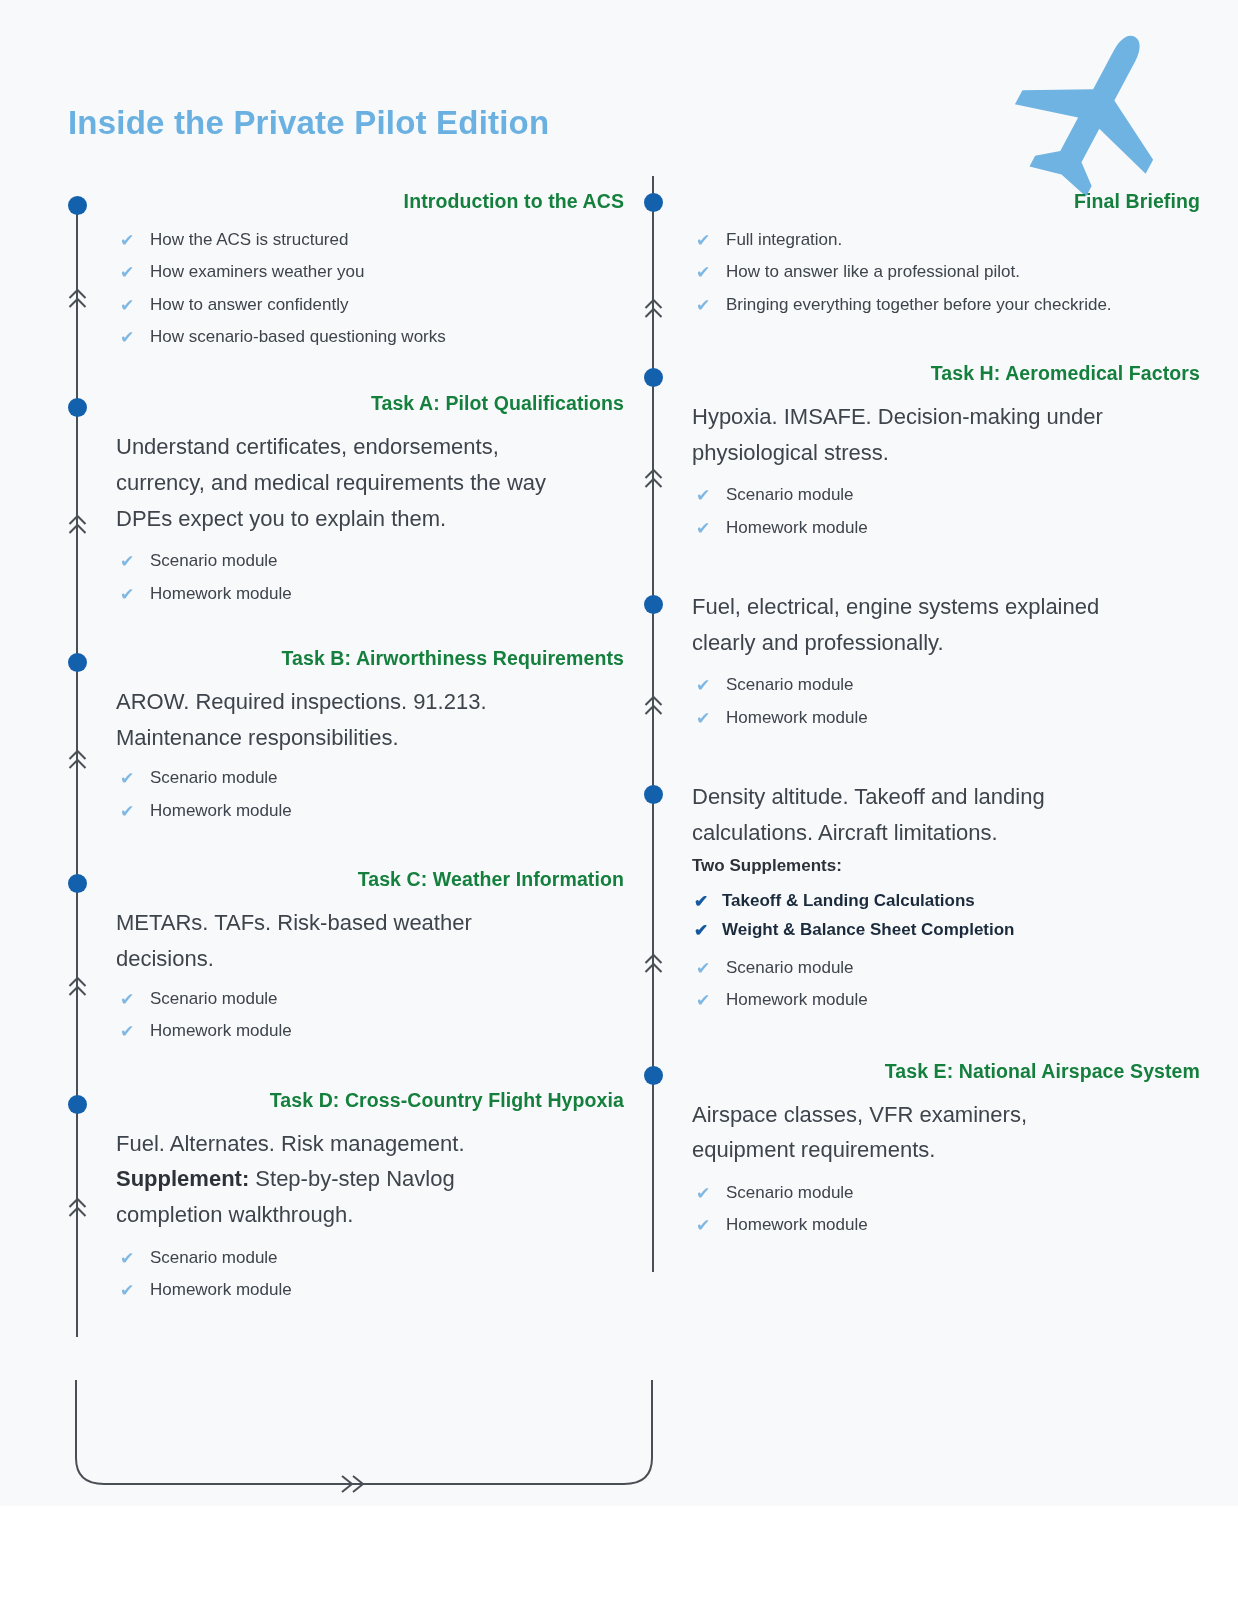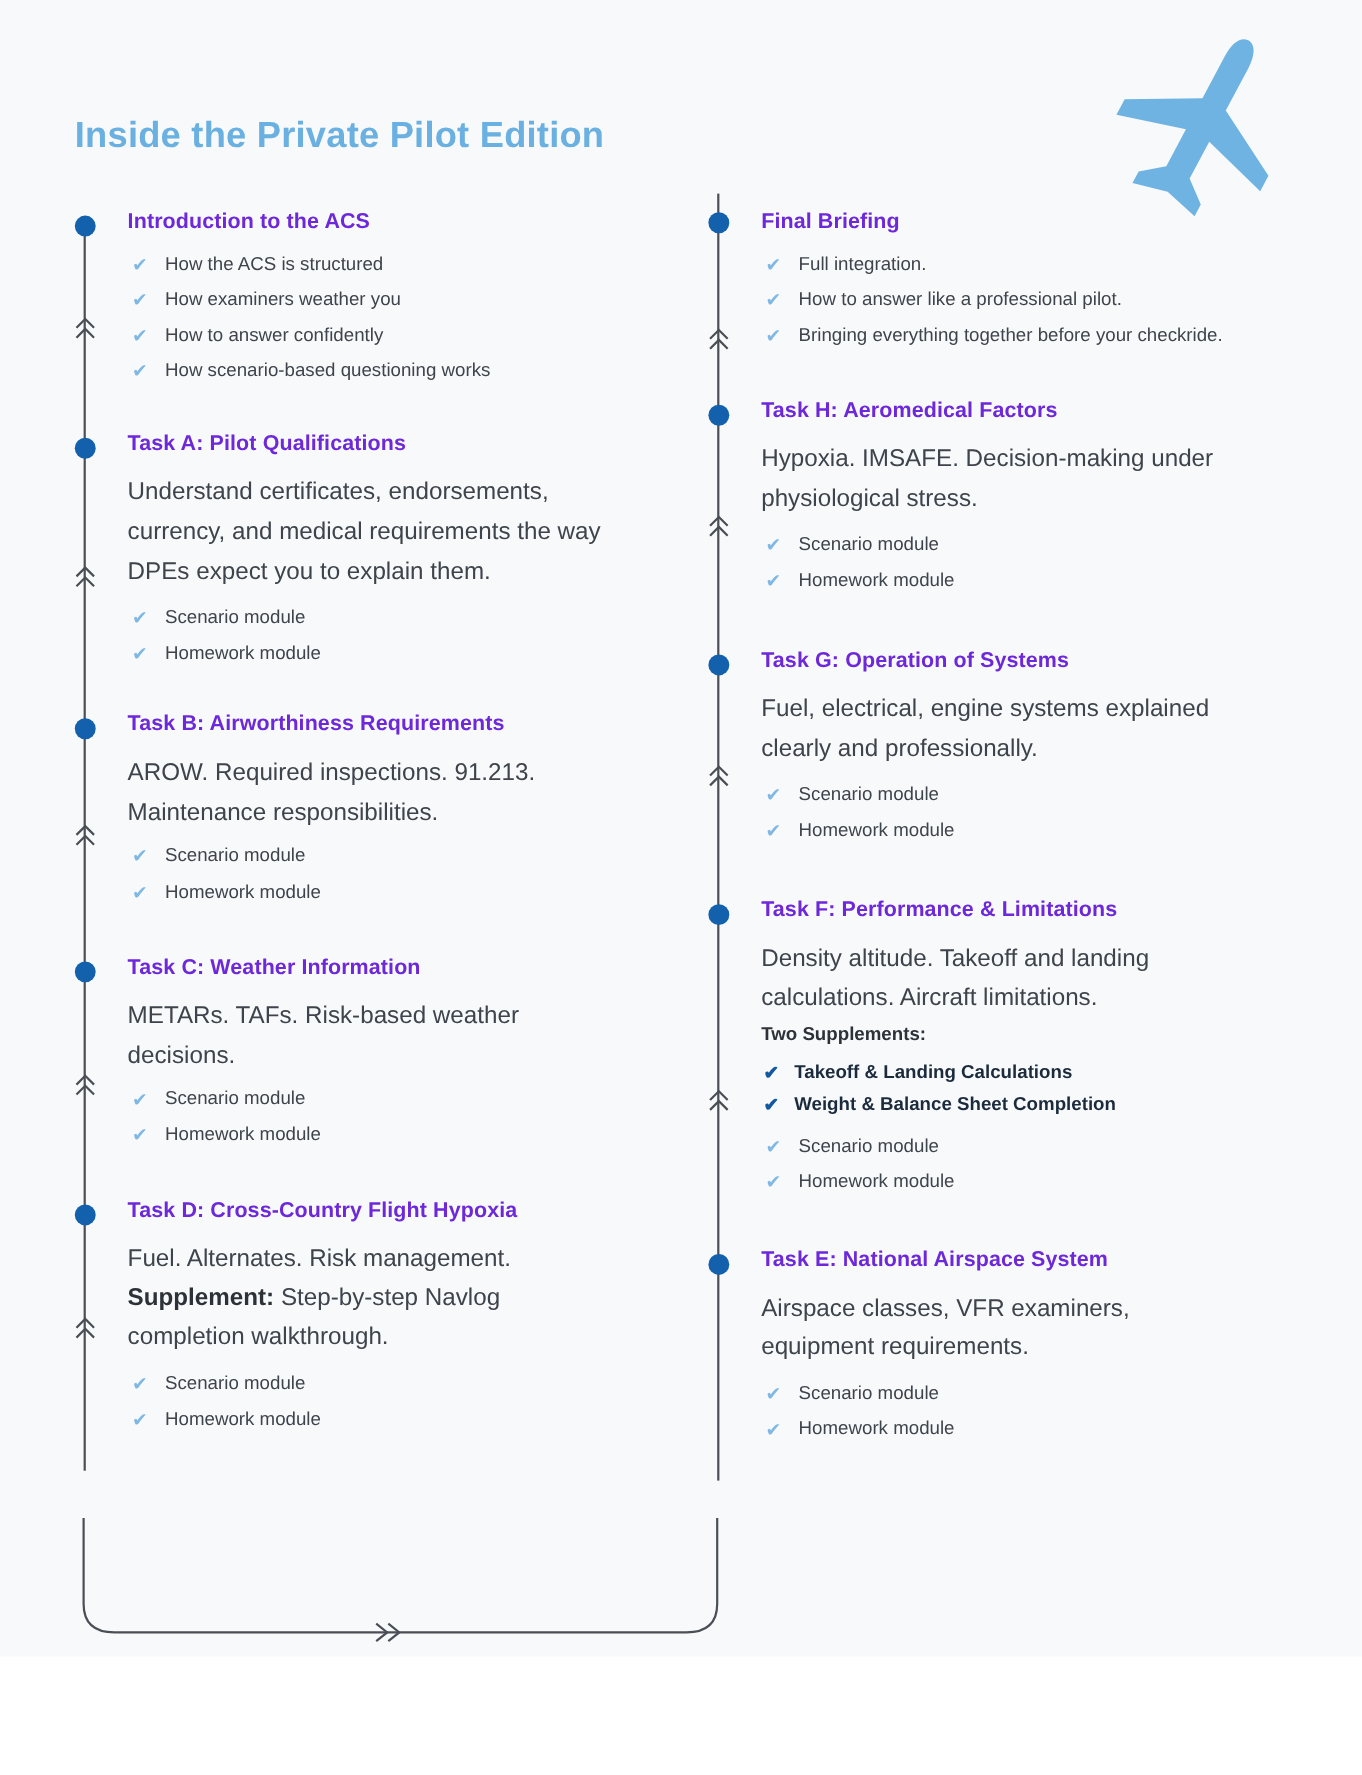"Introduction to the ACS" .item-title { color: #6d28d9 -> #15803d; text-align: none -> right }
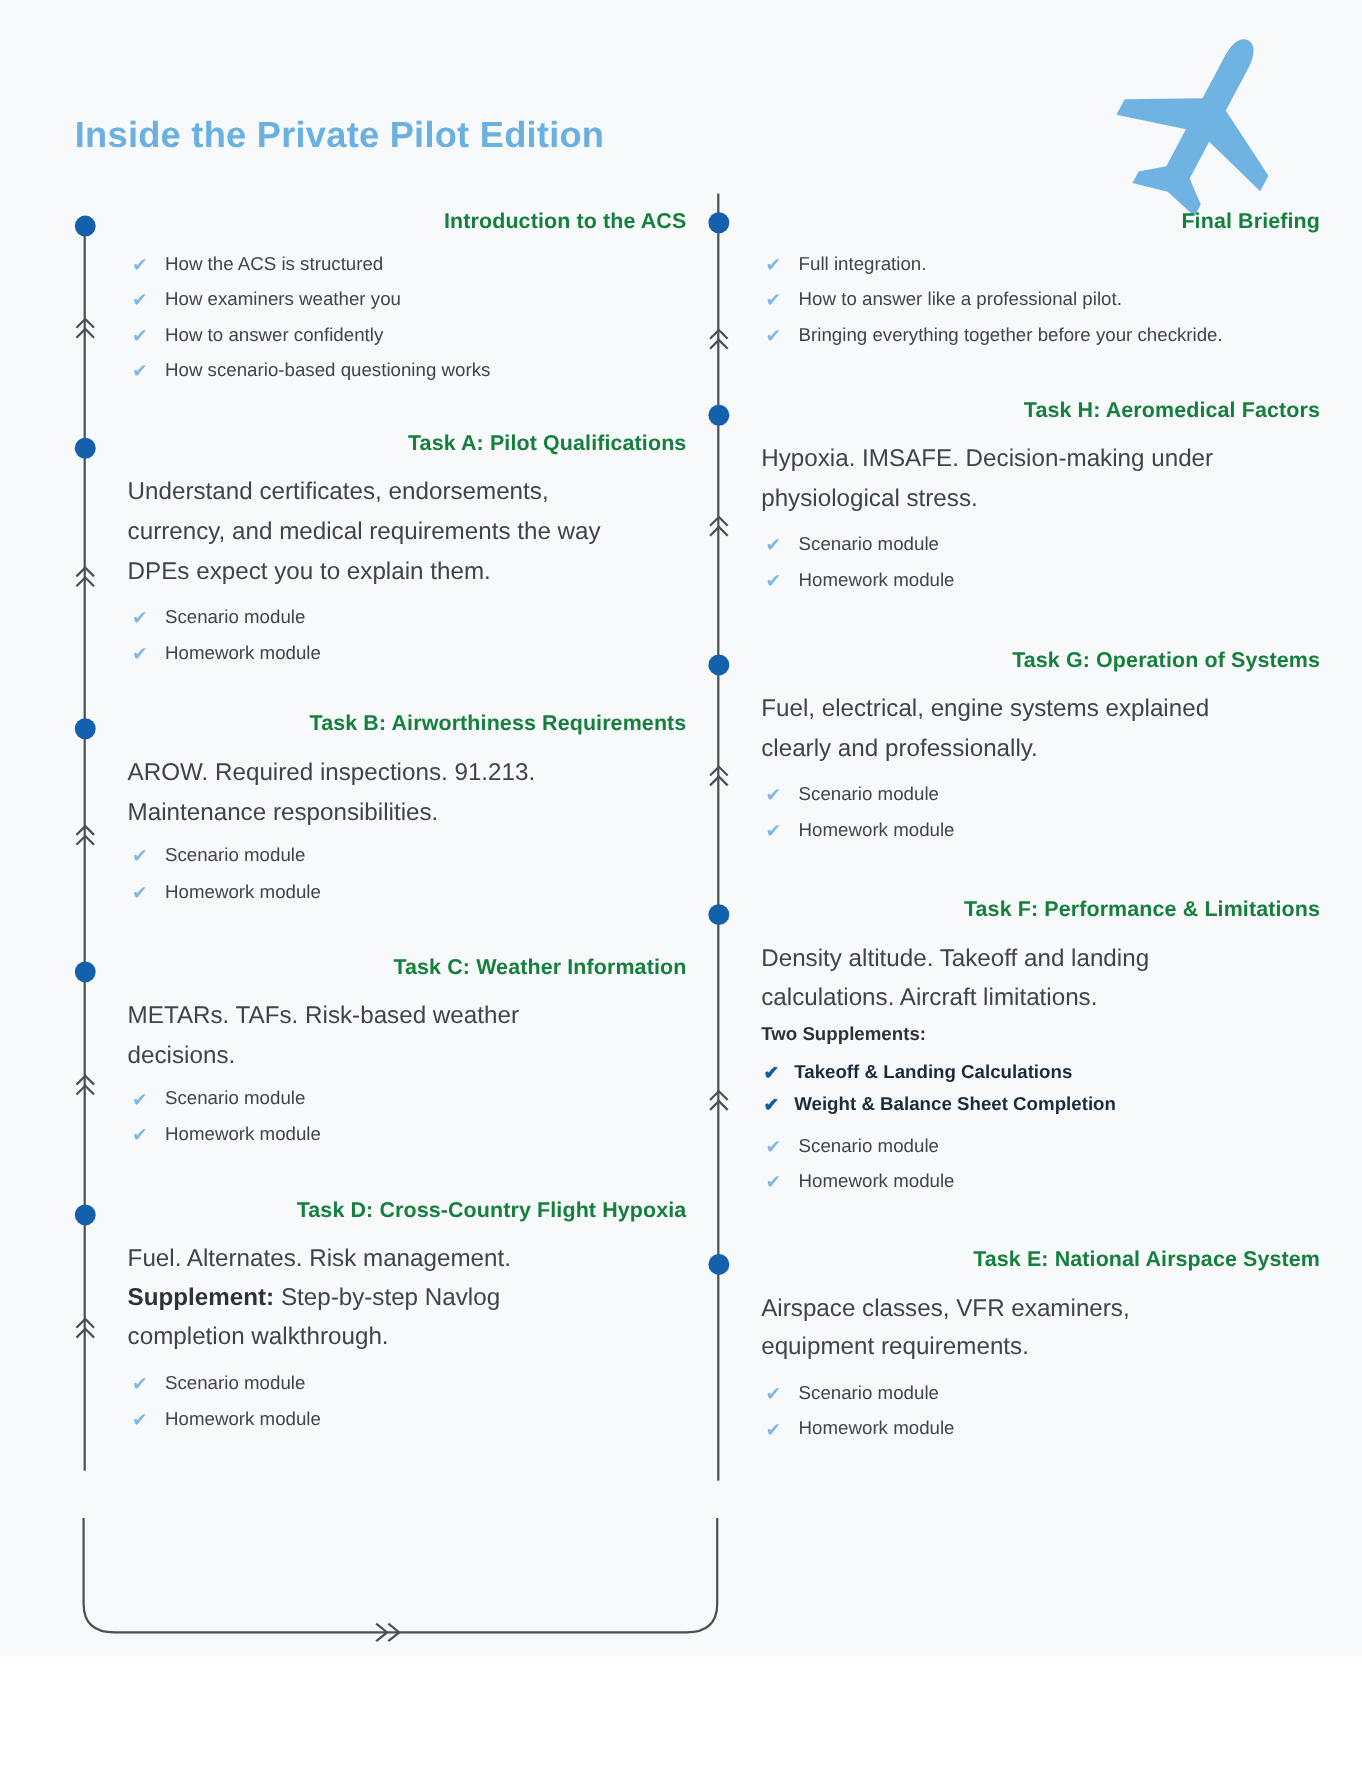"Task G: Operation of Systems" div.item-title { html: <div>Task G: Operation of Systems</div> -> none }
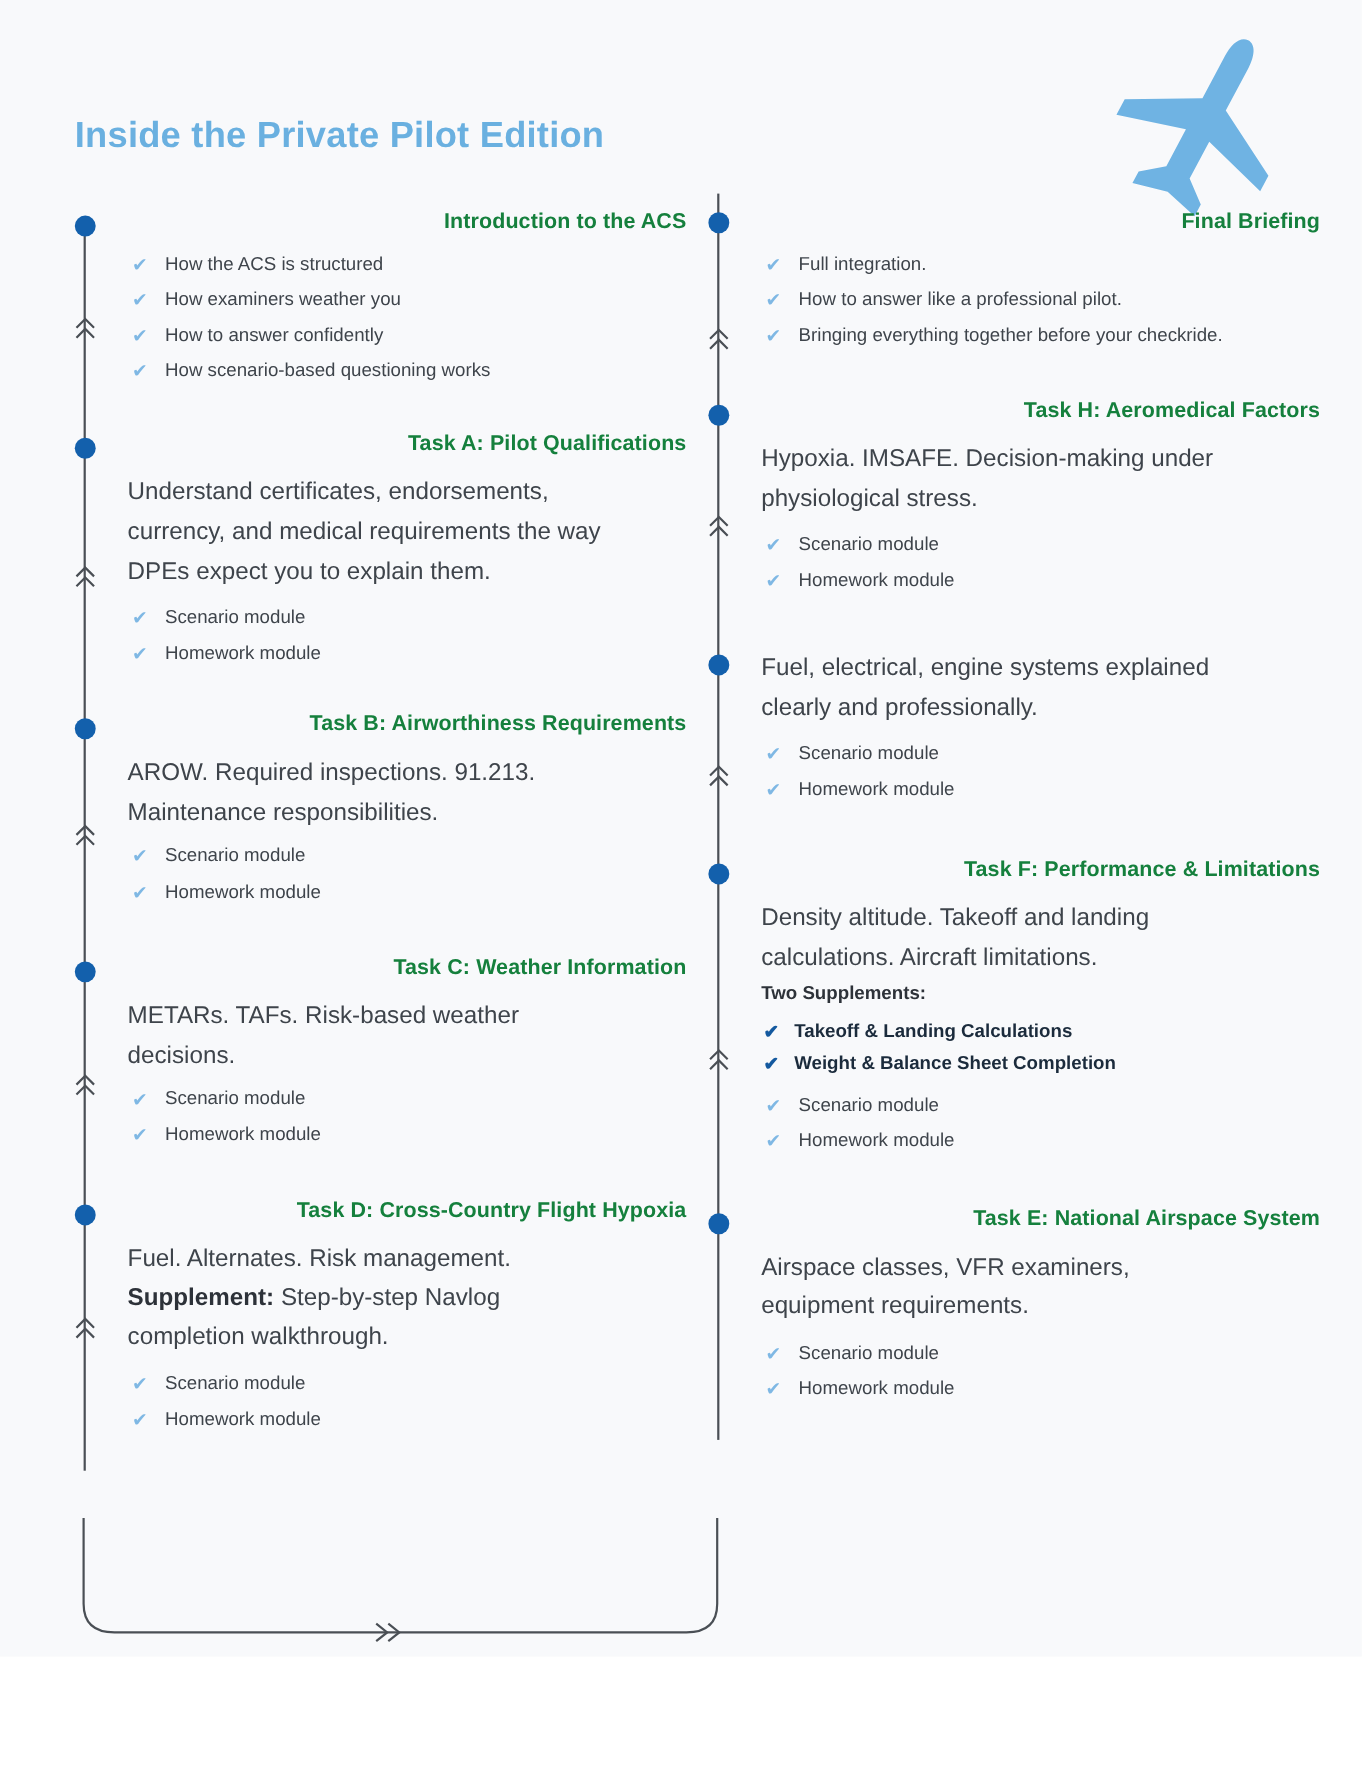"Task F: Performance & Limitations" div.item-title { html: <div>Task F: Performance &amp; Limitations</div> -> none }
